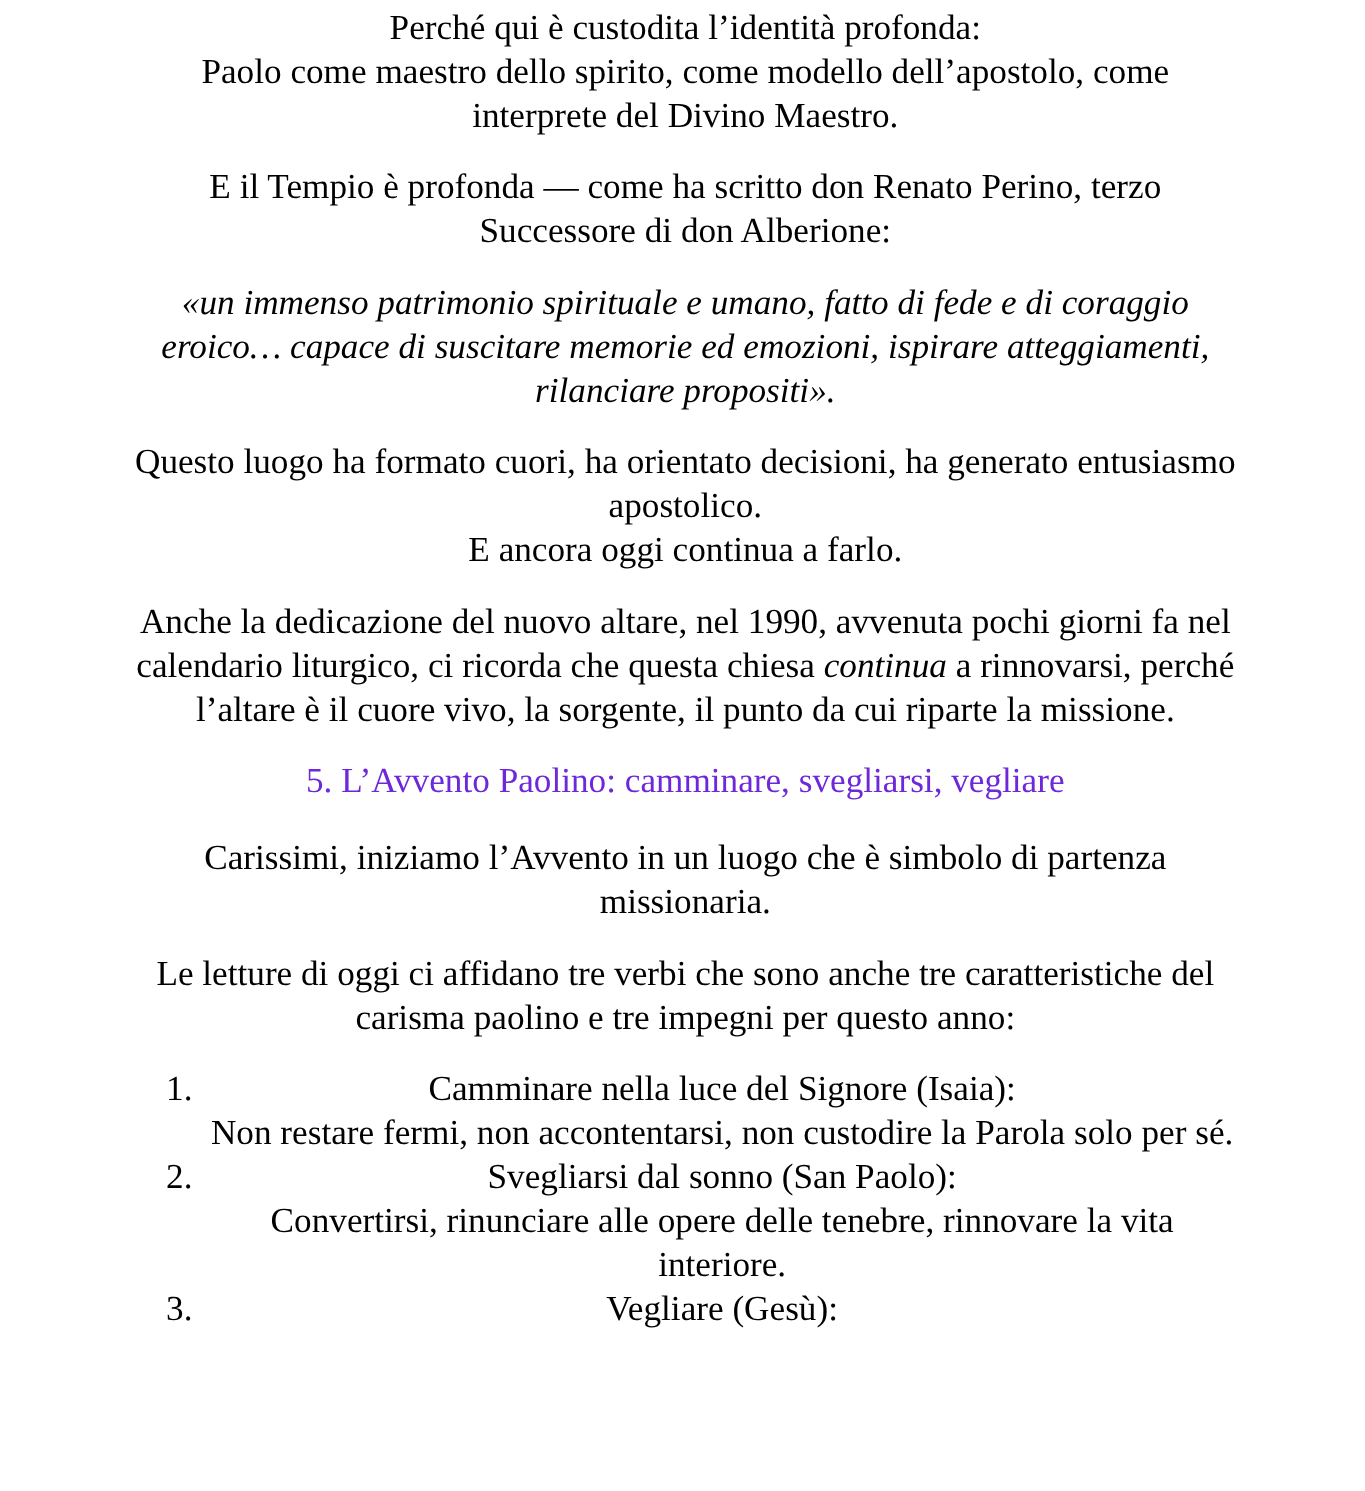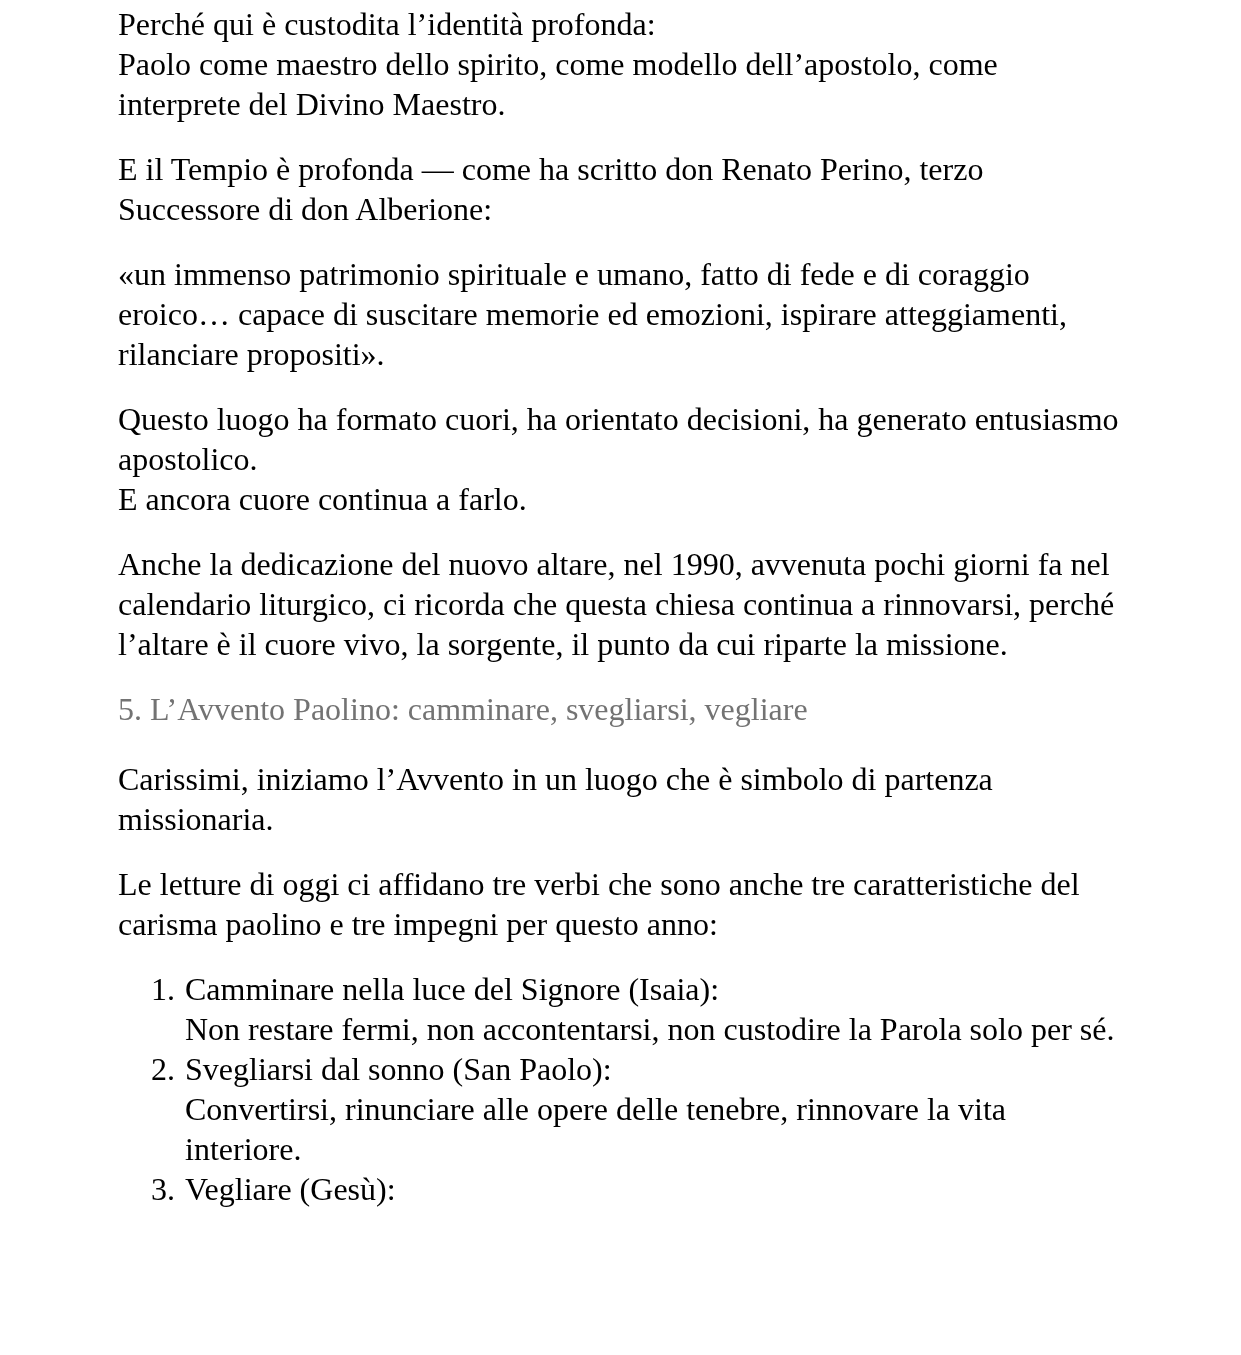"Perché qui è custodita l’identità" .content { text-align: none -> center }
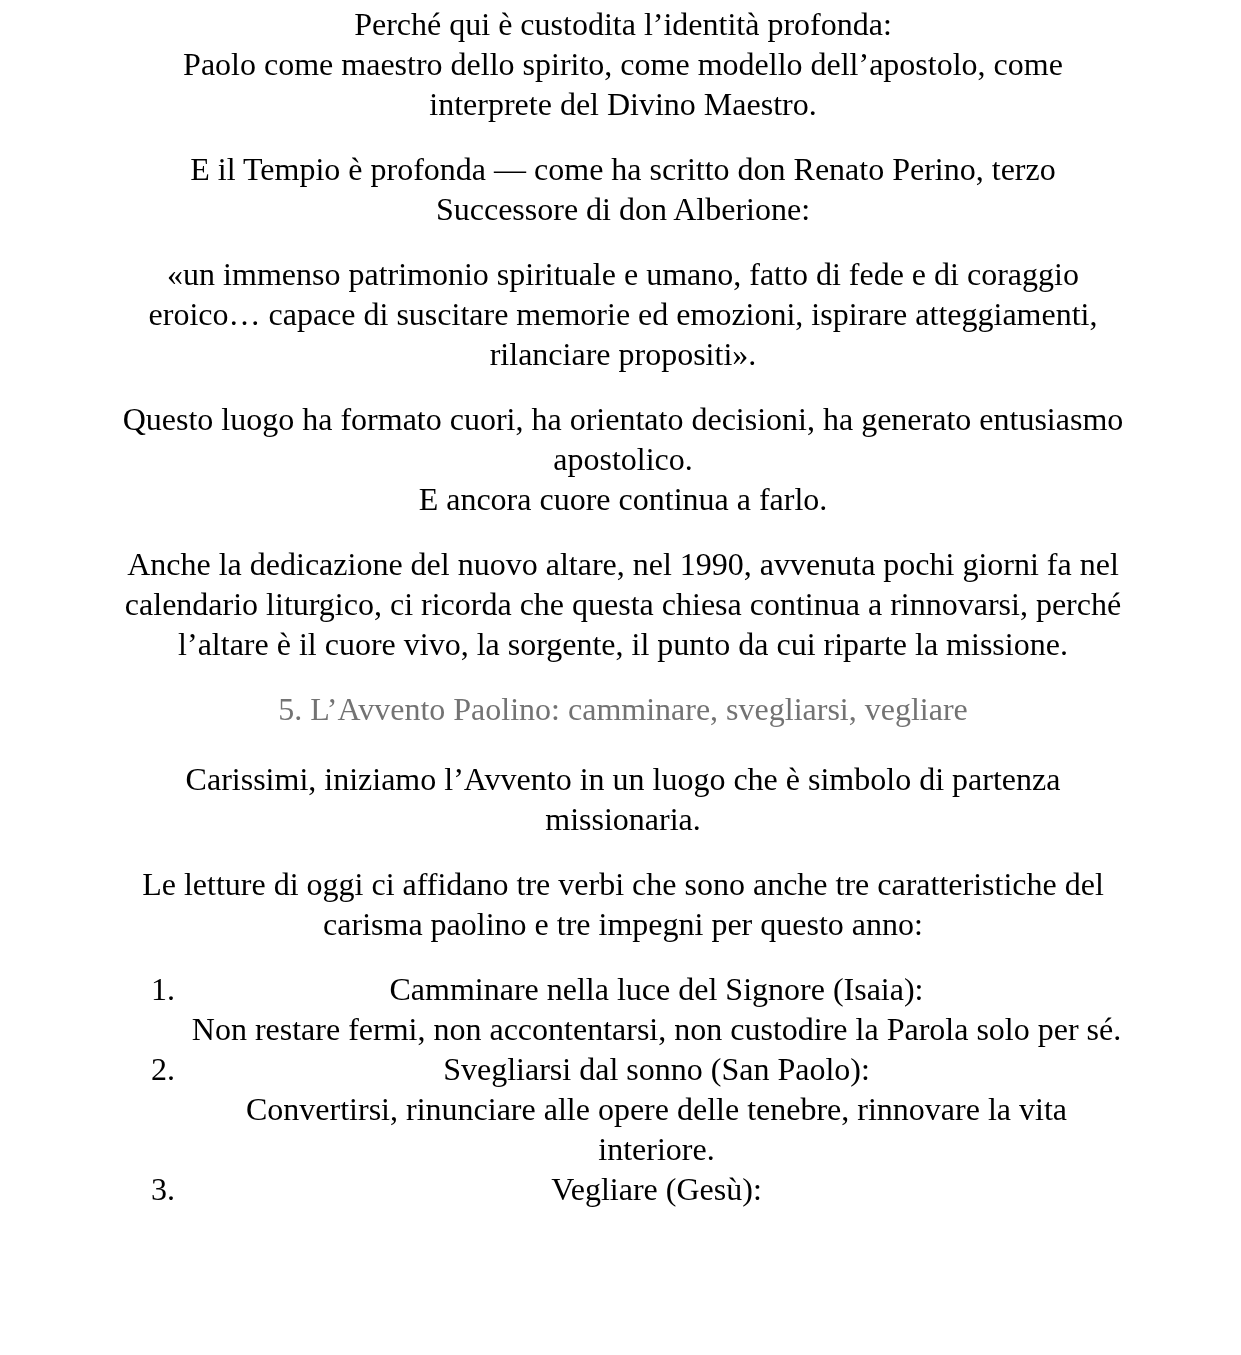"«un immenso patrimonio spirituale e" .i { font-style: none -> italic }
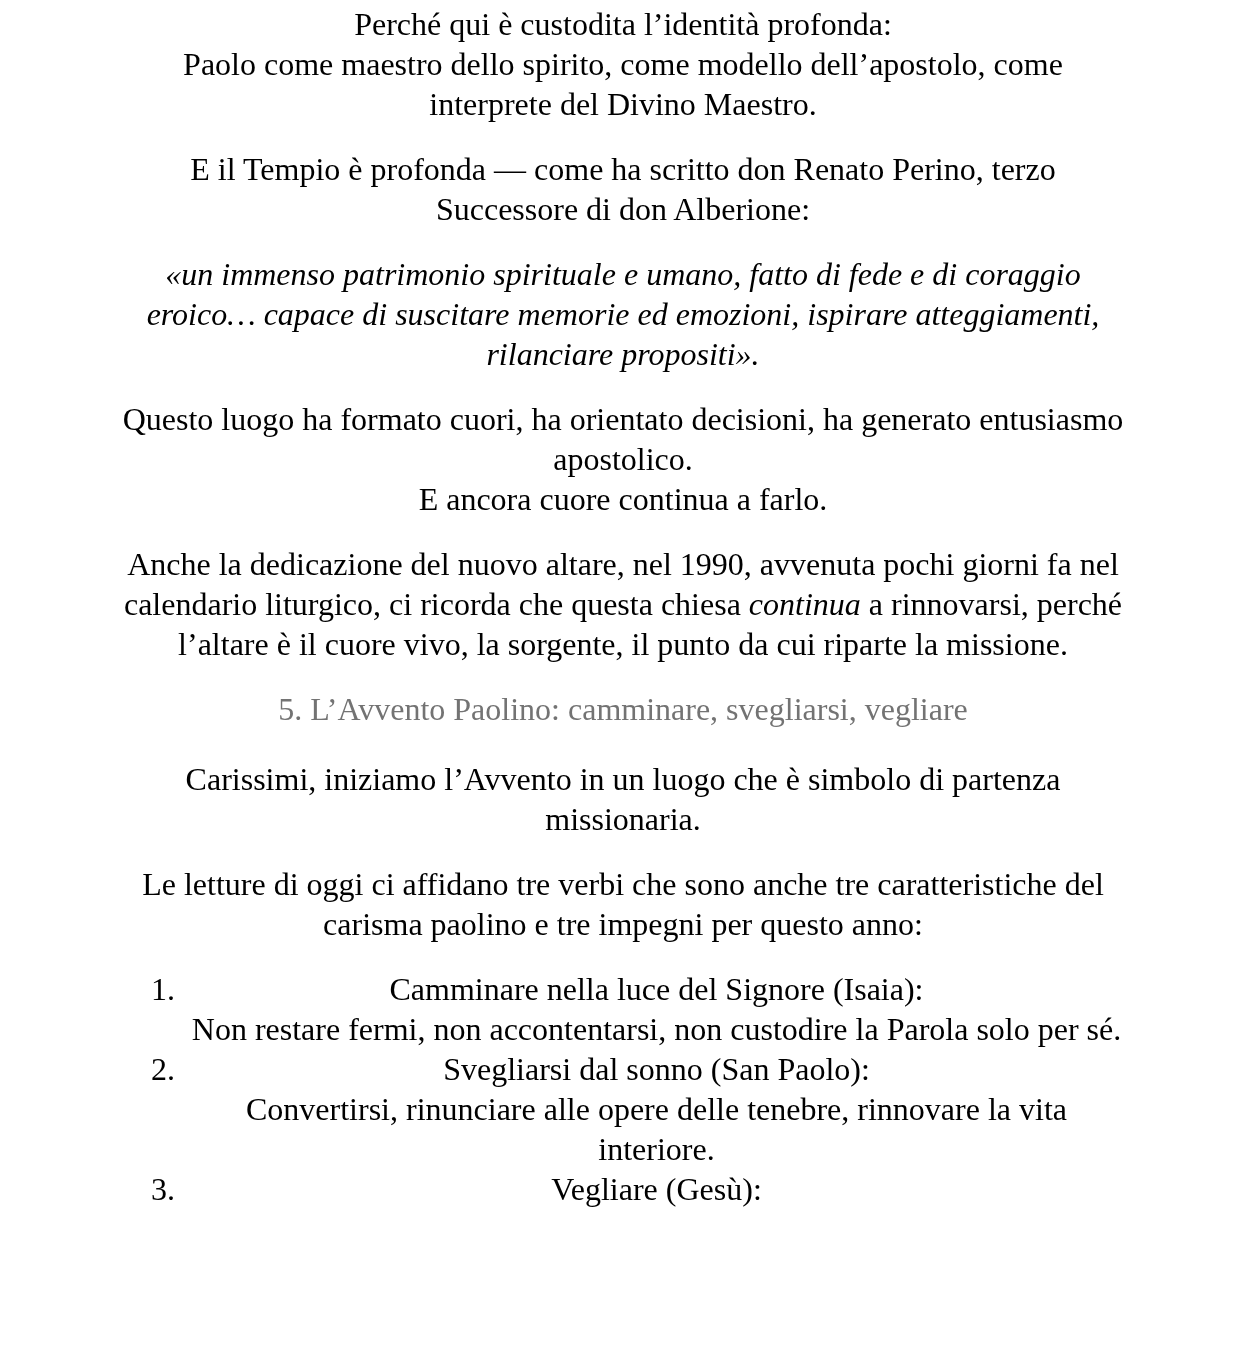"E ancora cuore continua a" span { text: cuore -> oggi }
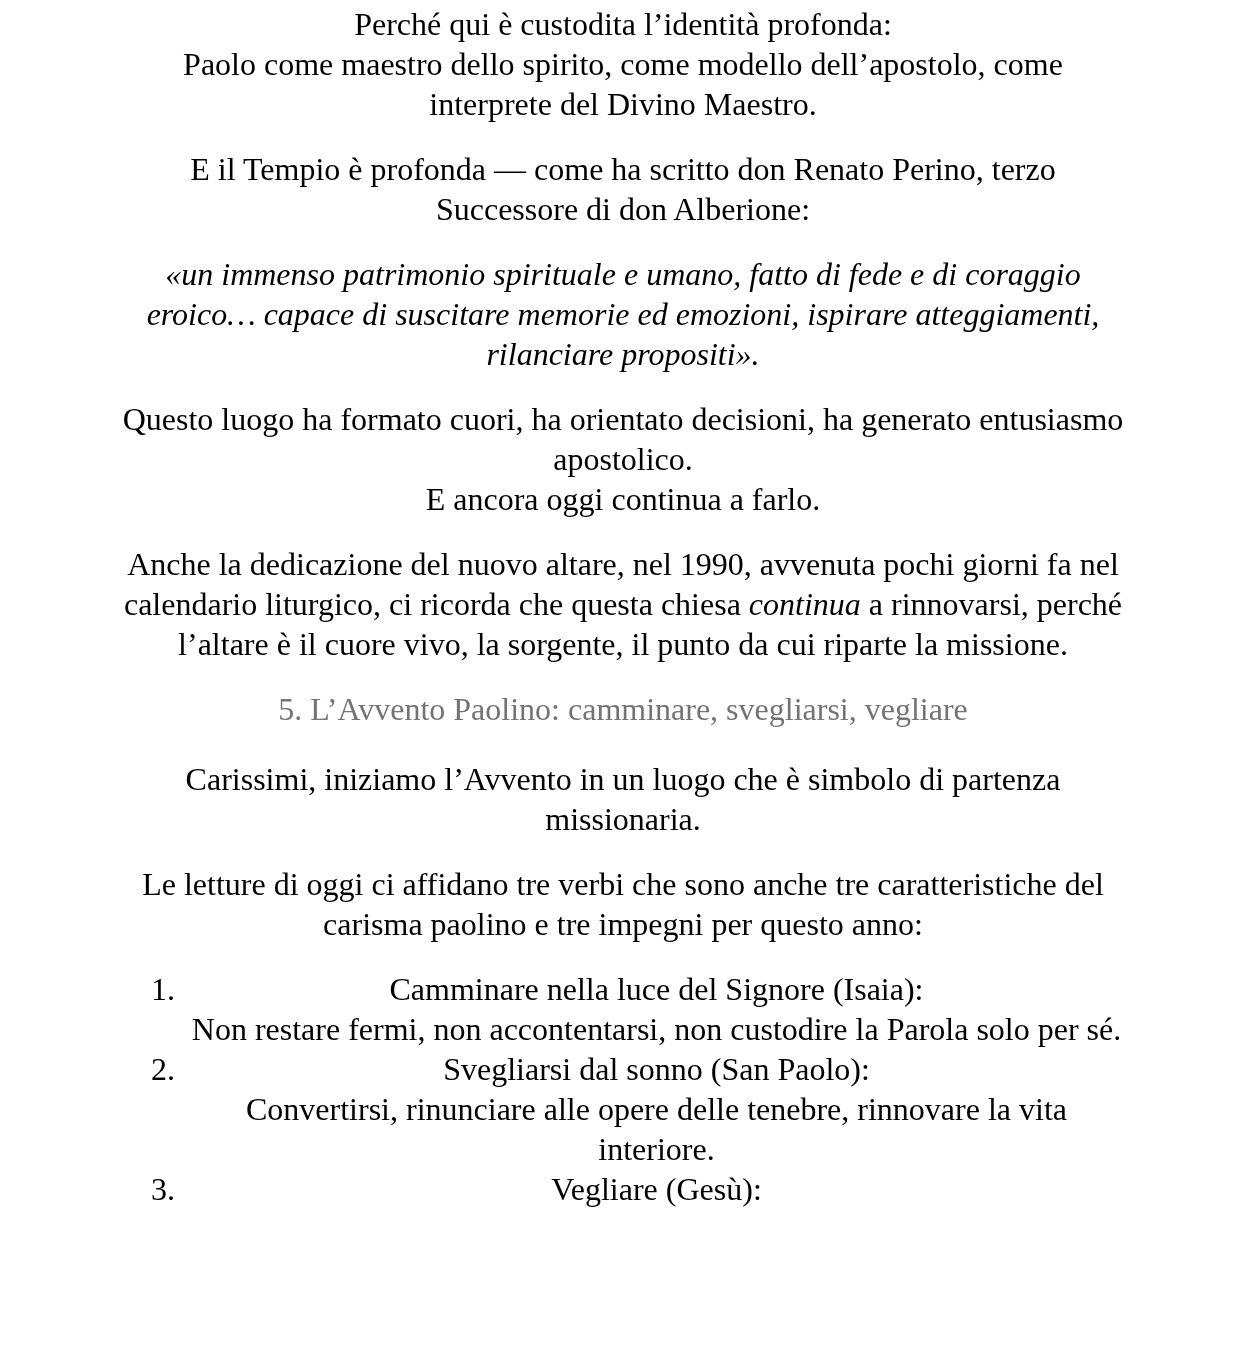"5. L’Avvento Paolino: camminare," span.b { color: #737373 -> #6d28d9 }
